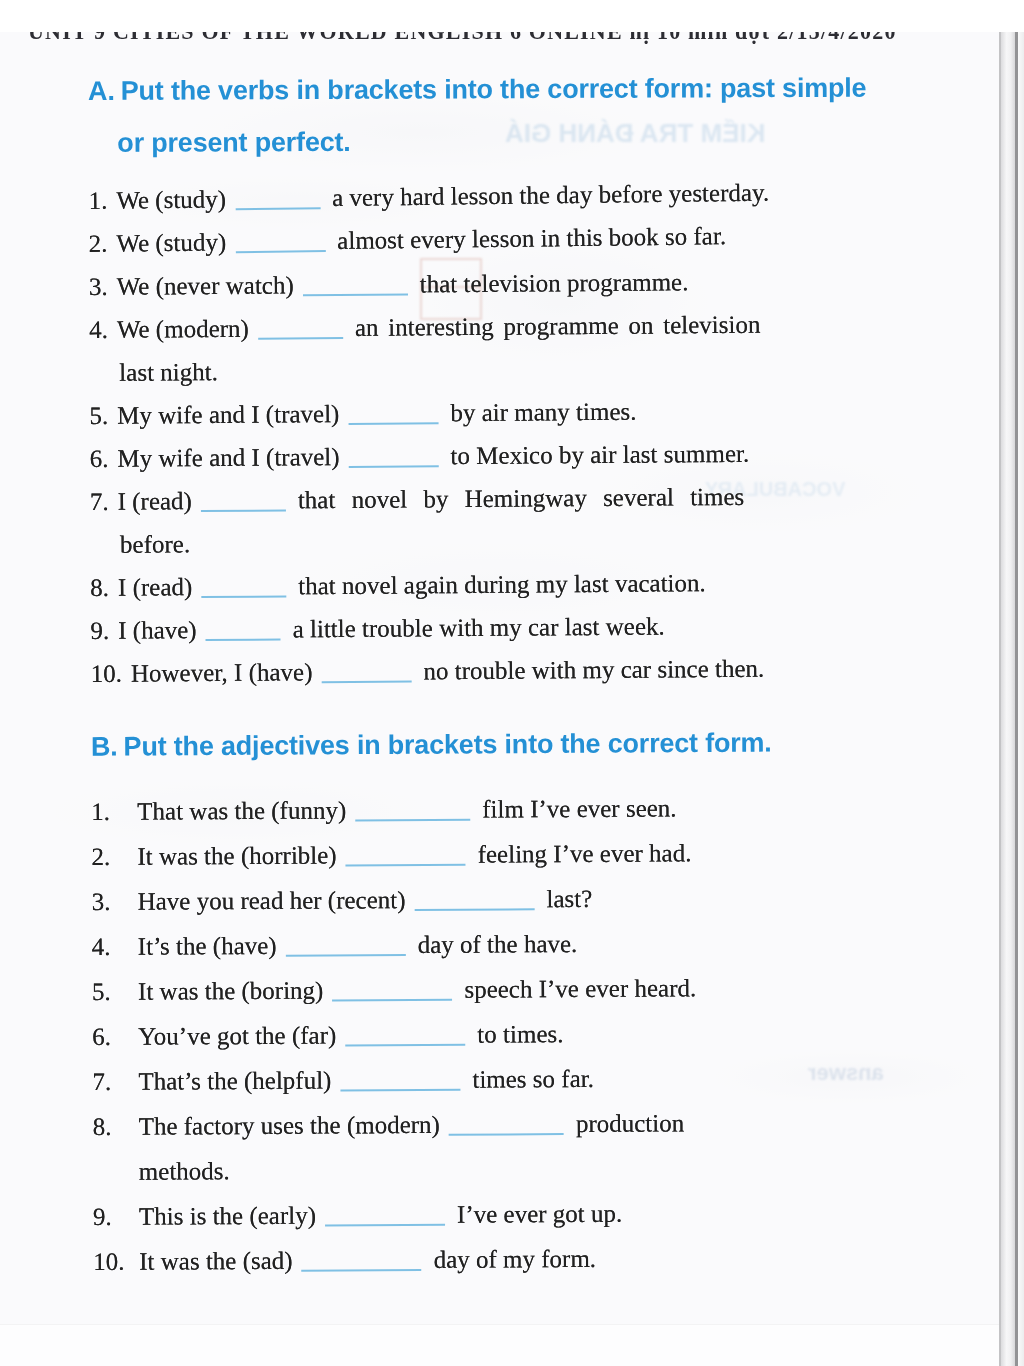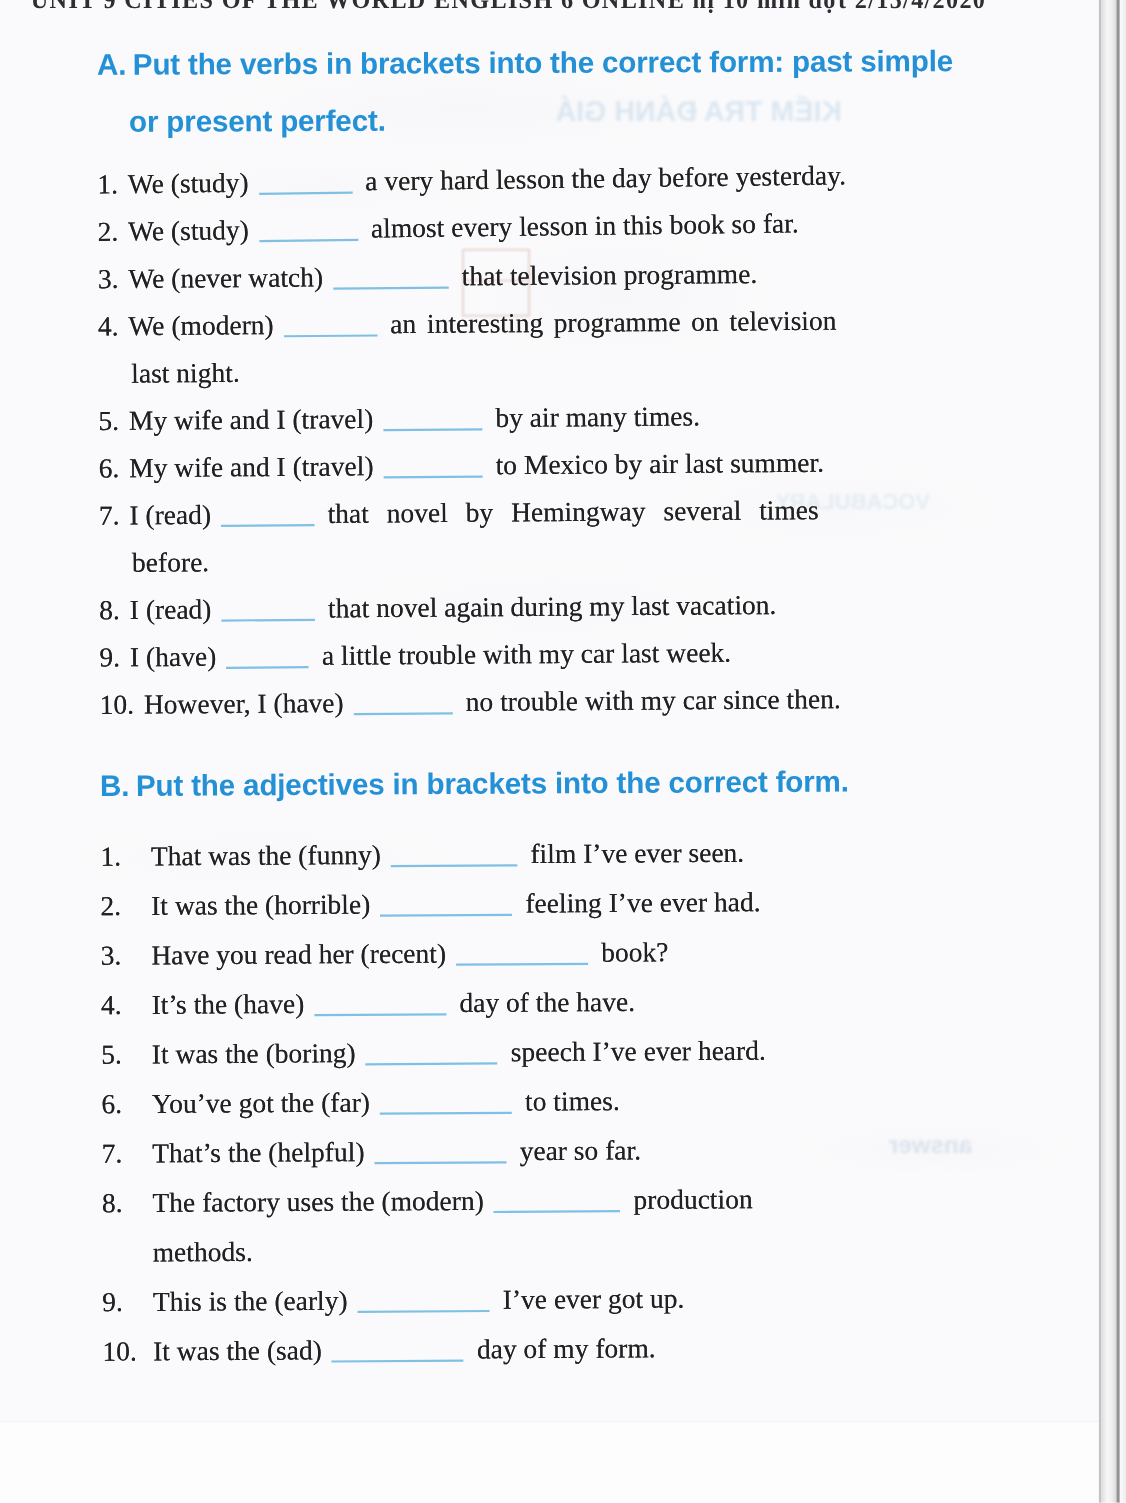"A. Put the verbs in" .page { margin-top: none -> 32px }
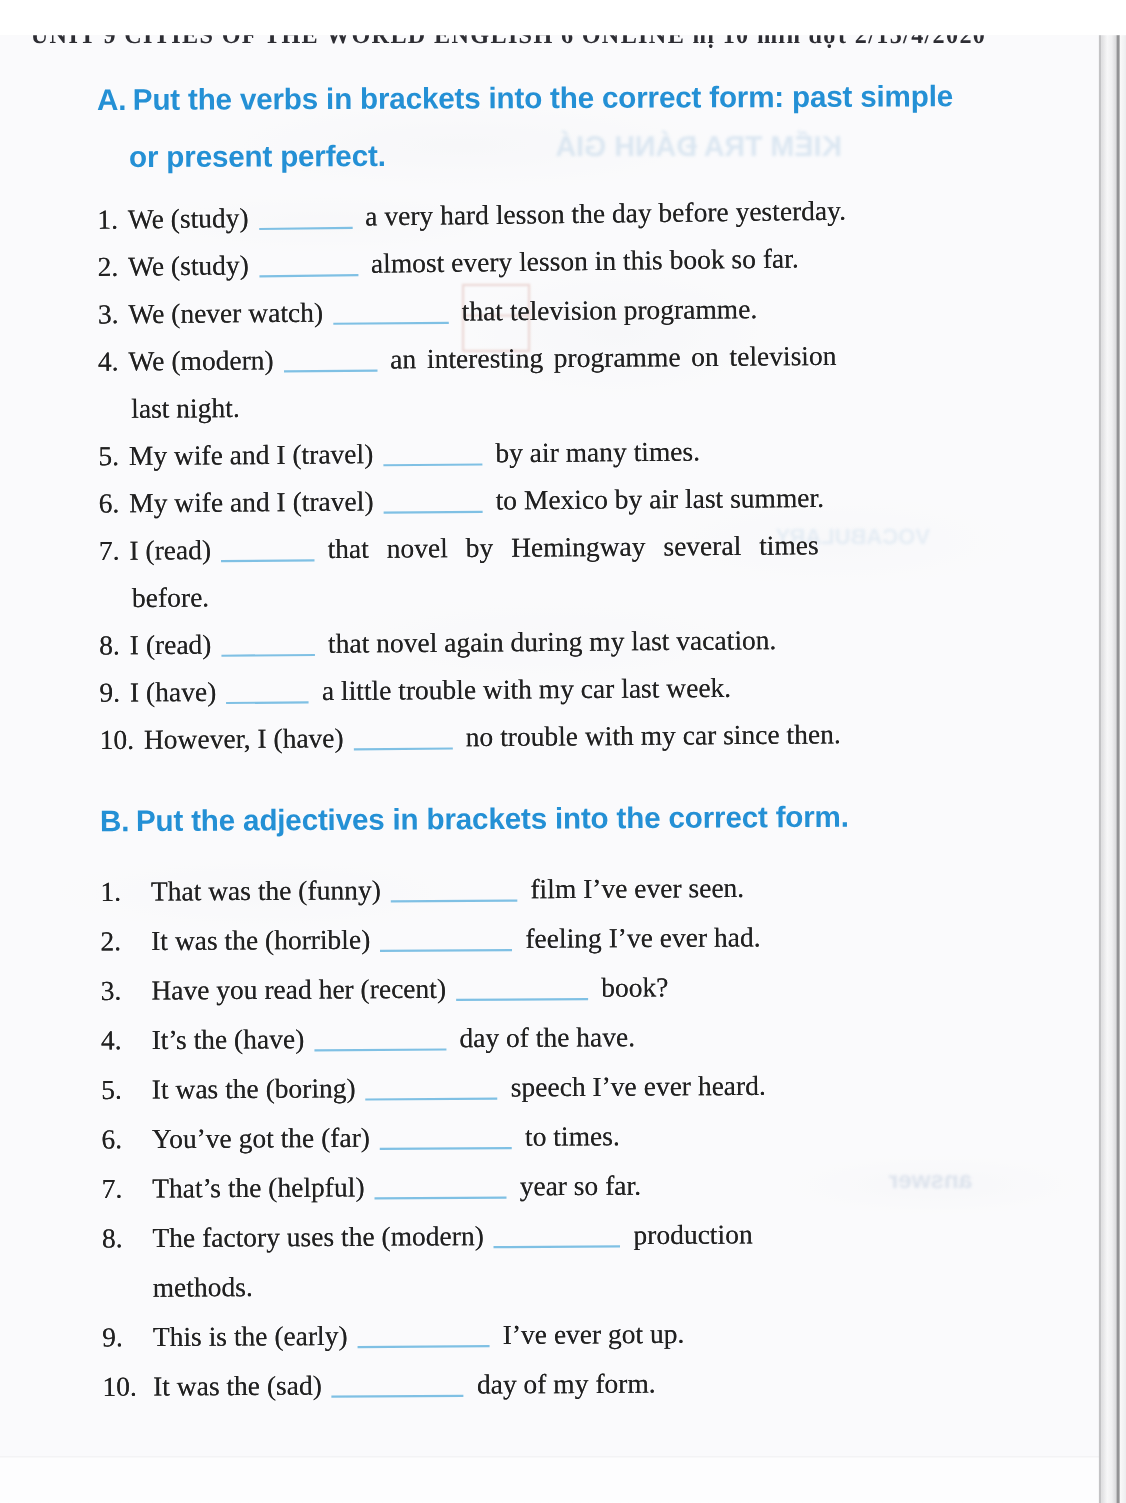"book?" span { text: book -> last }
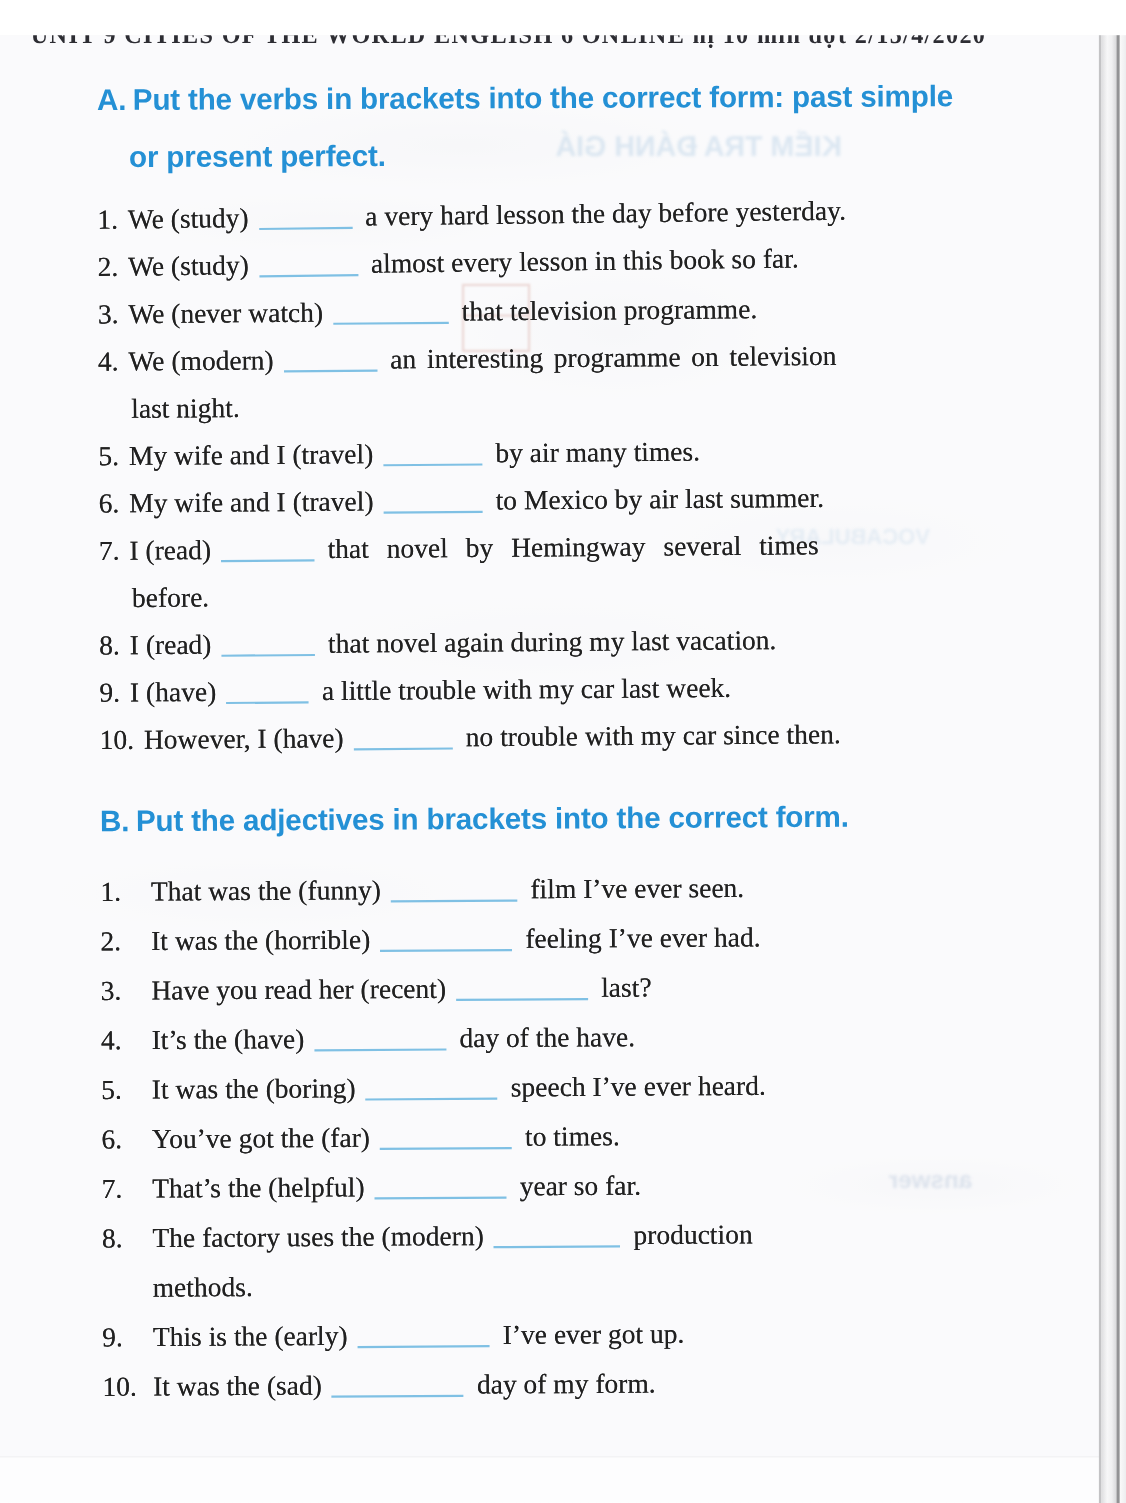"year so far." span { text: year -> times }
